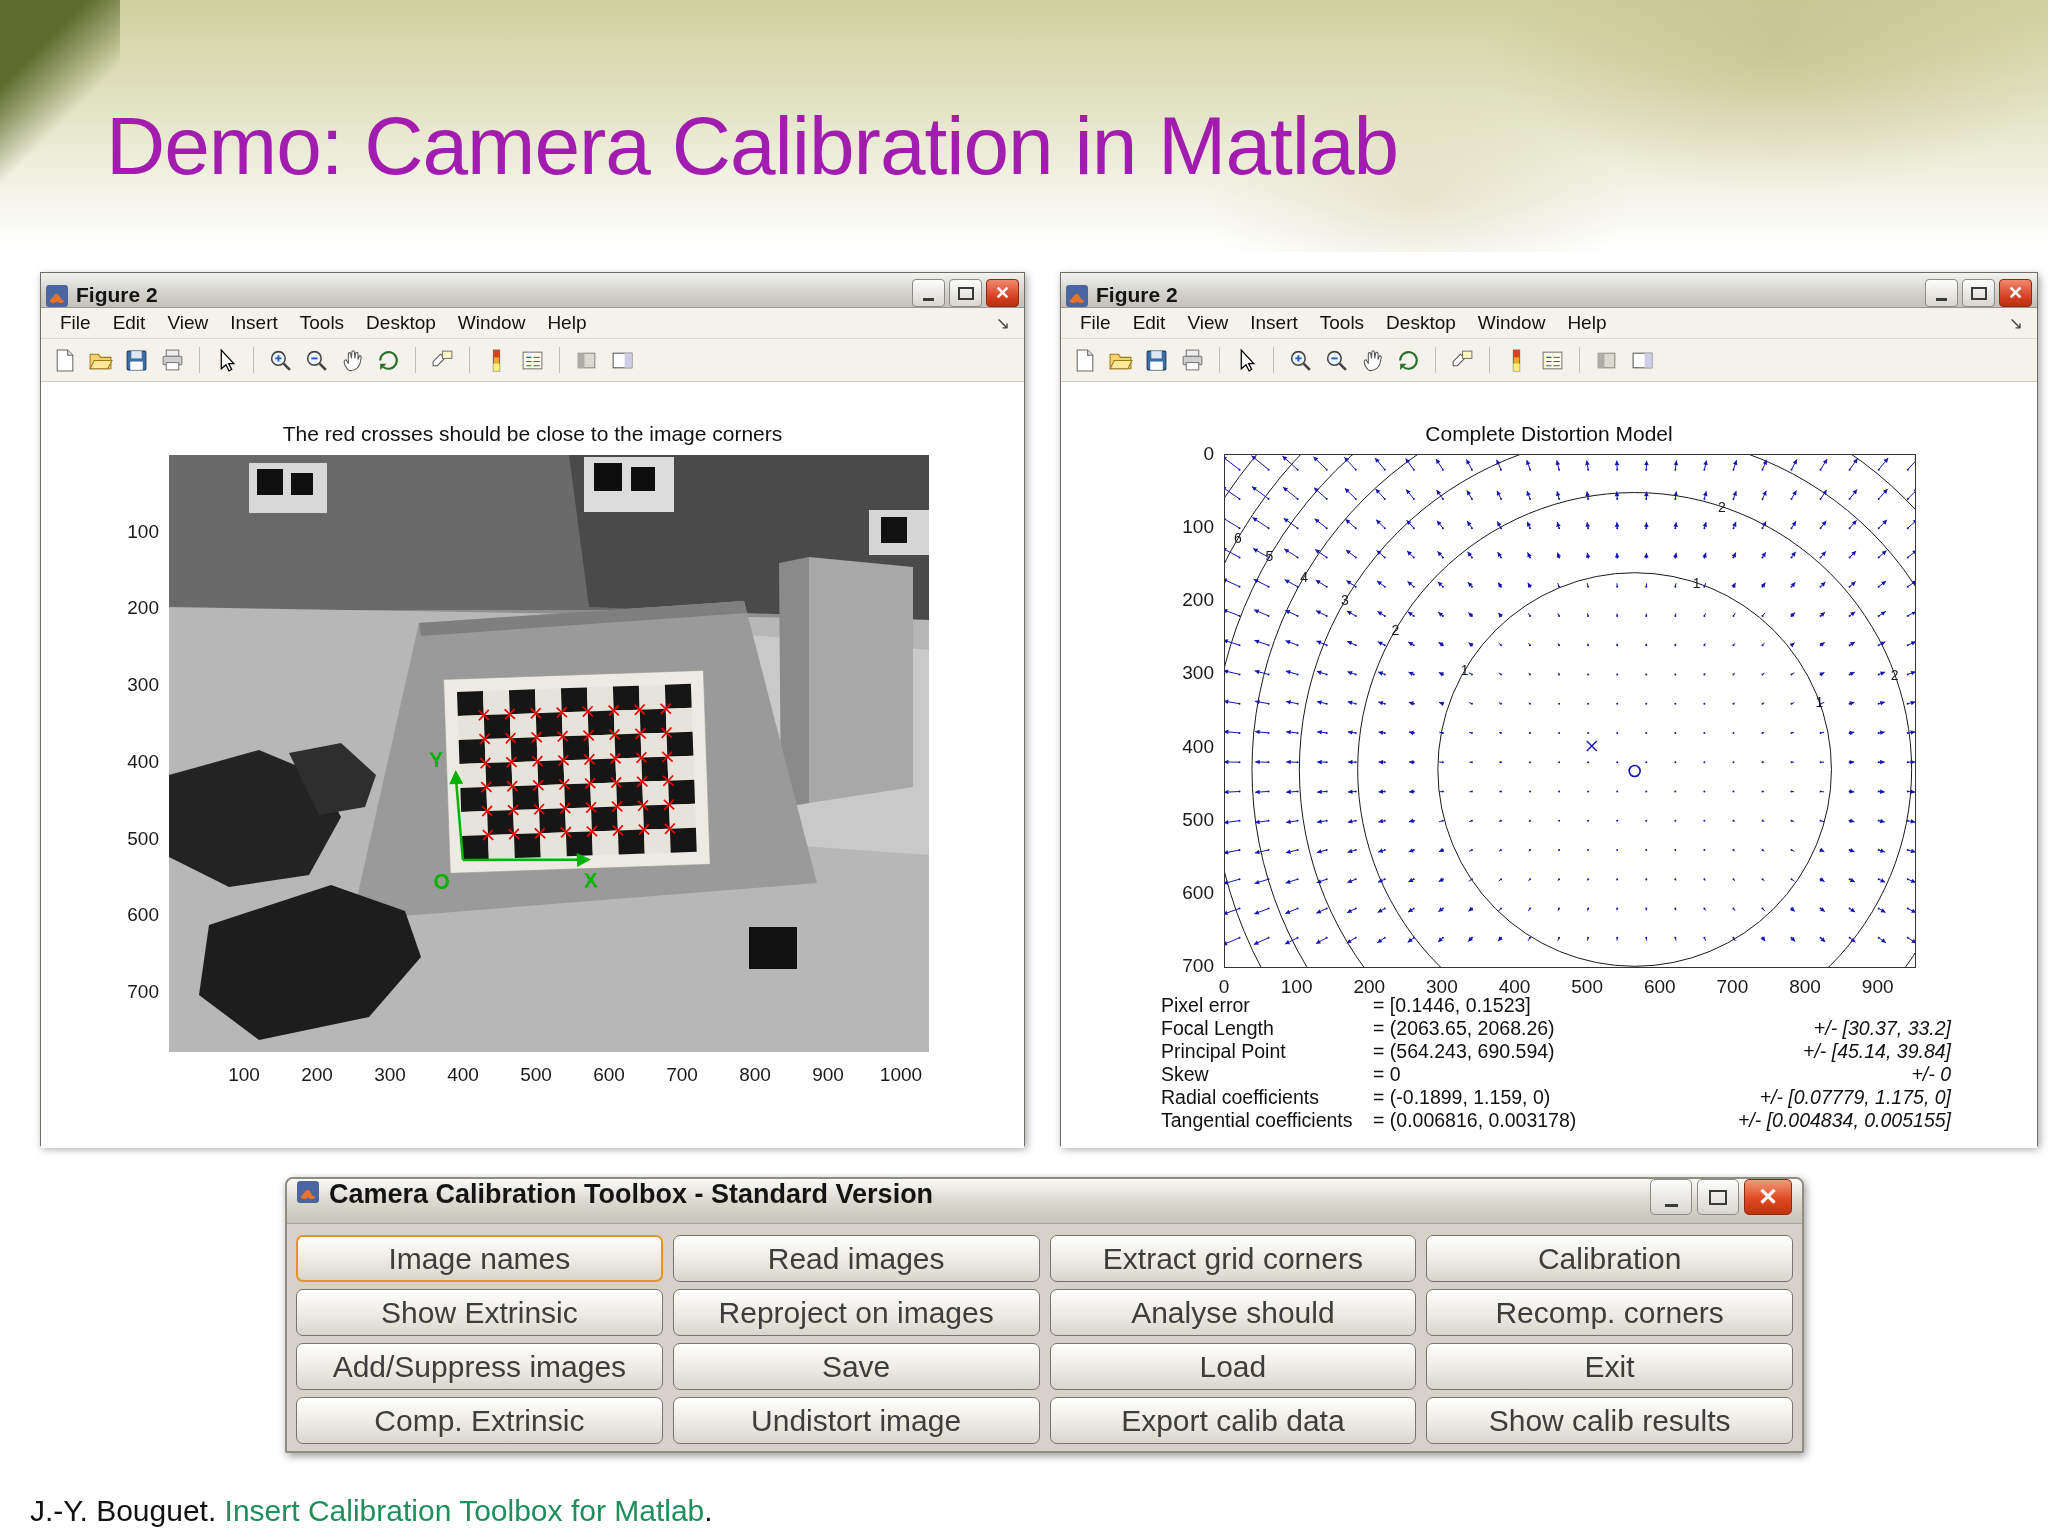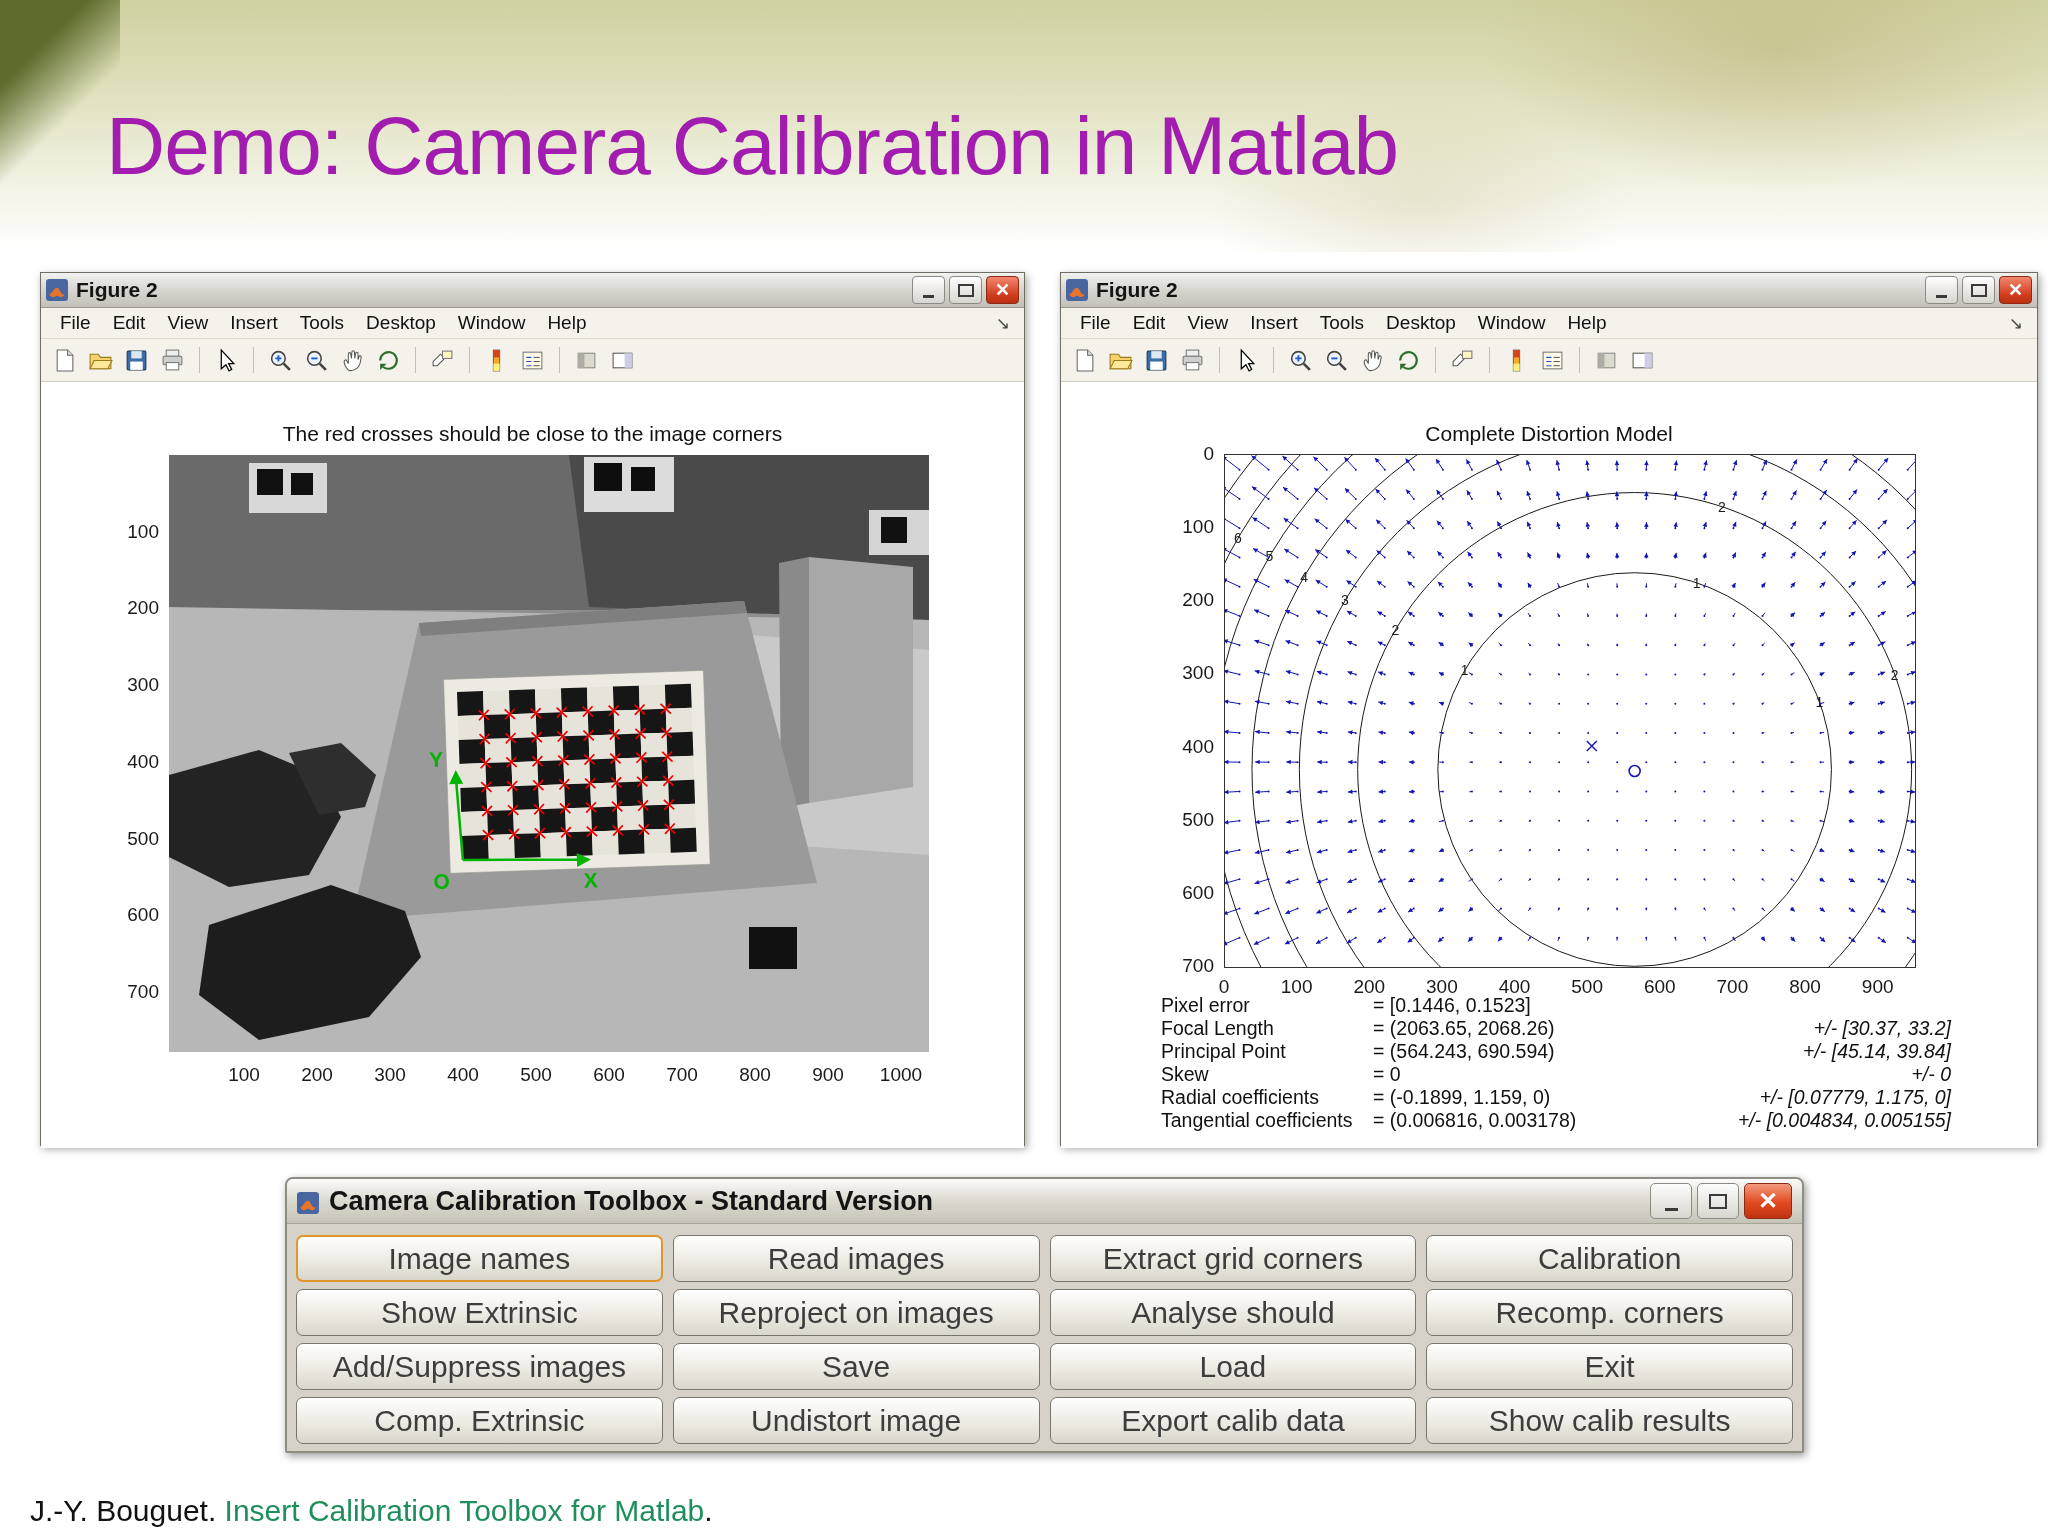"Figure 2" .titlebar { align-items: center -> flex-end }
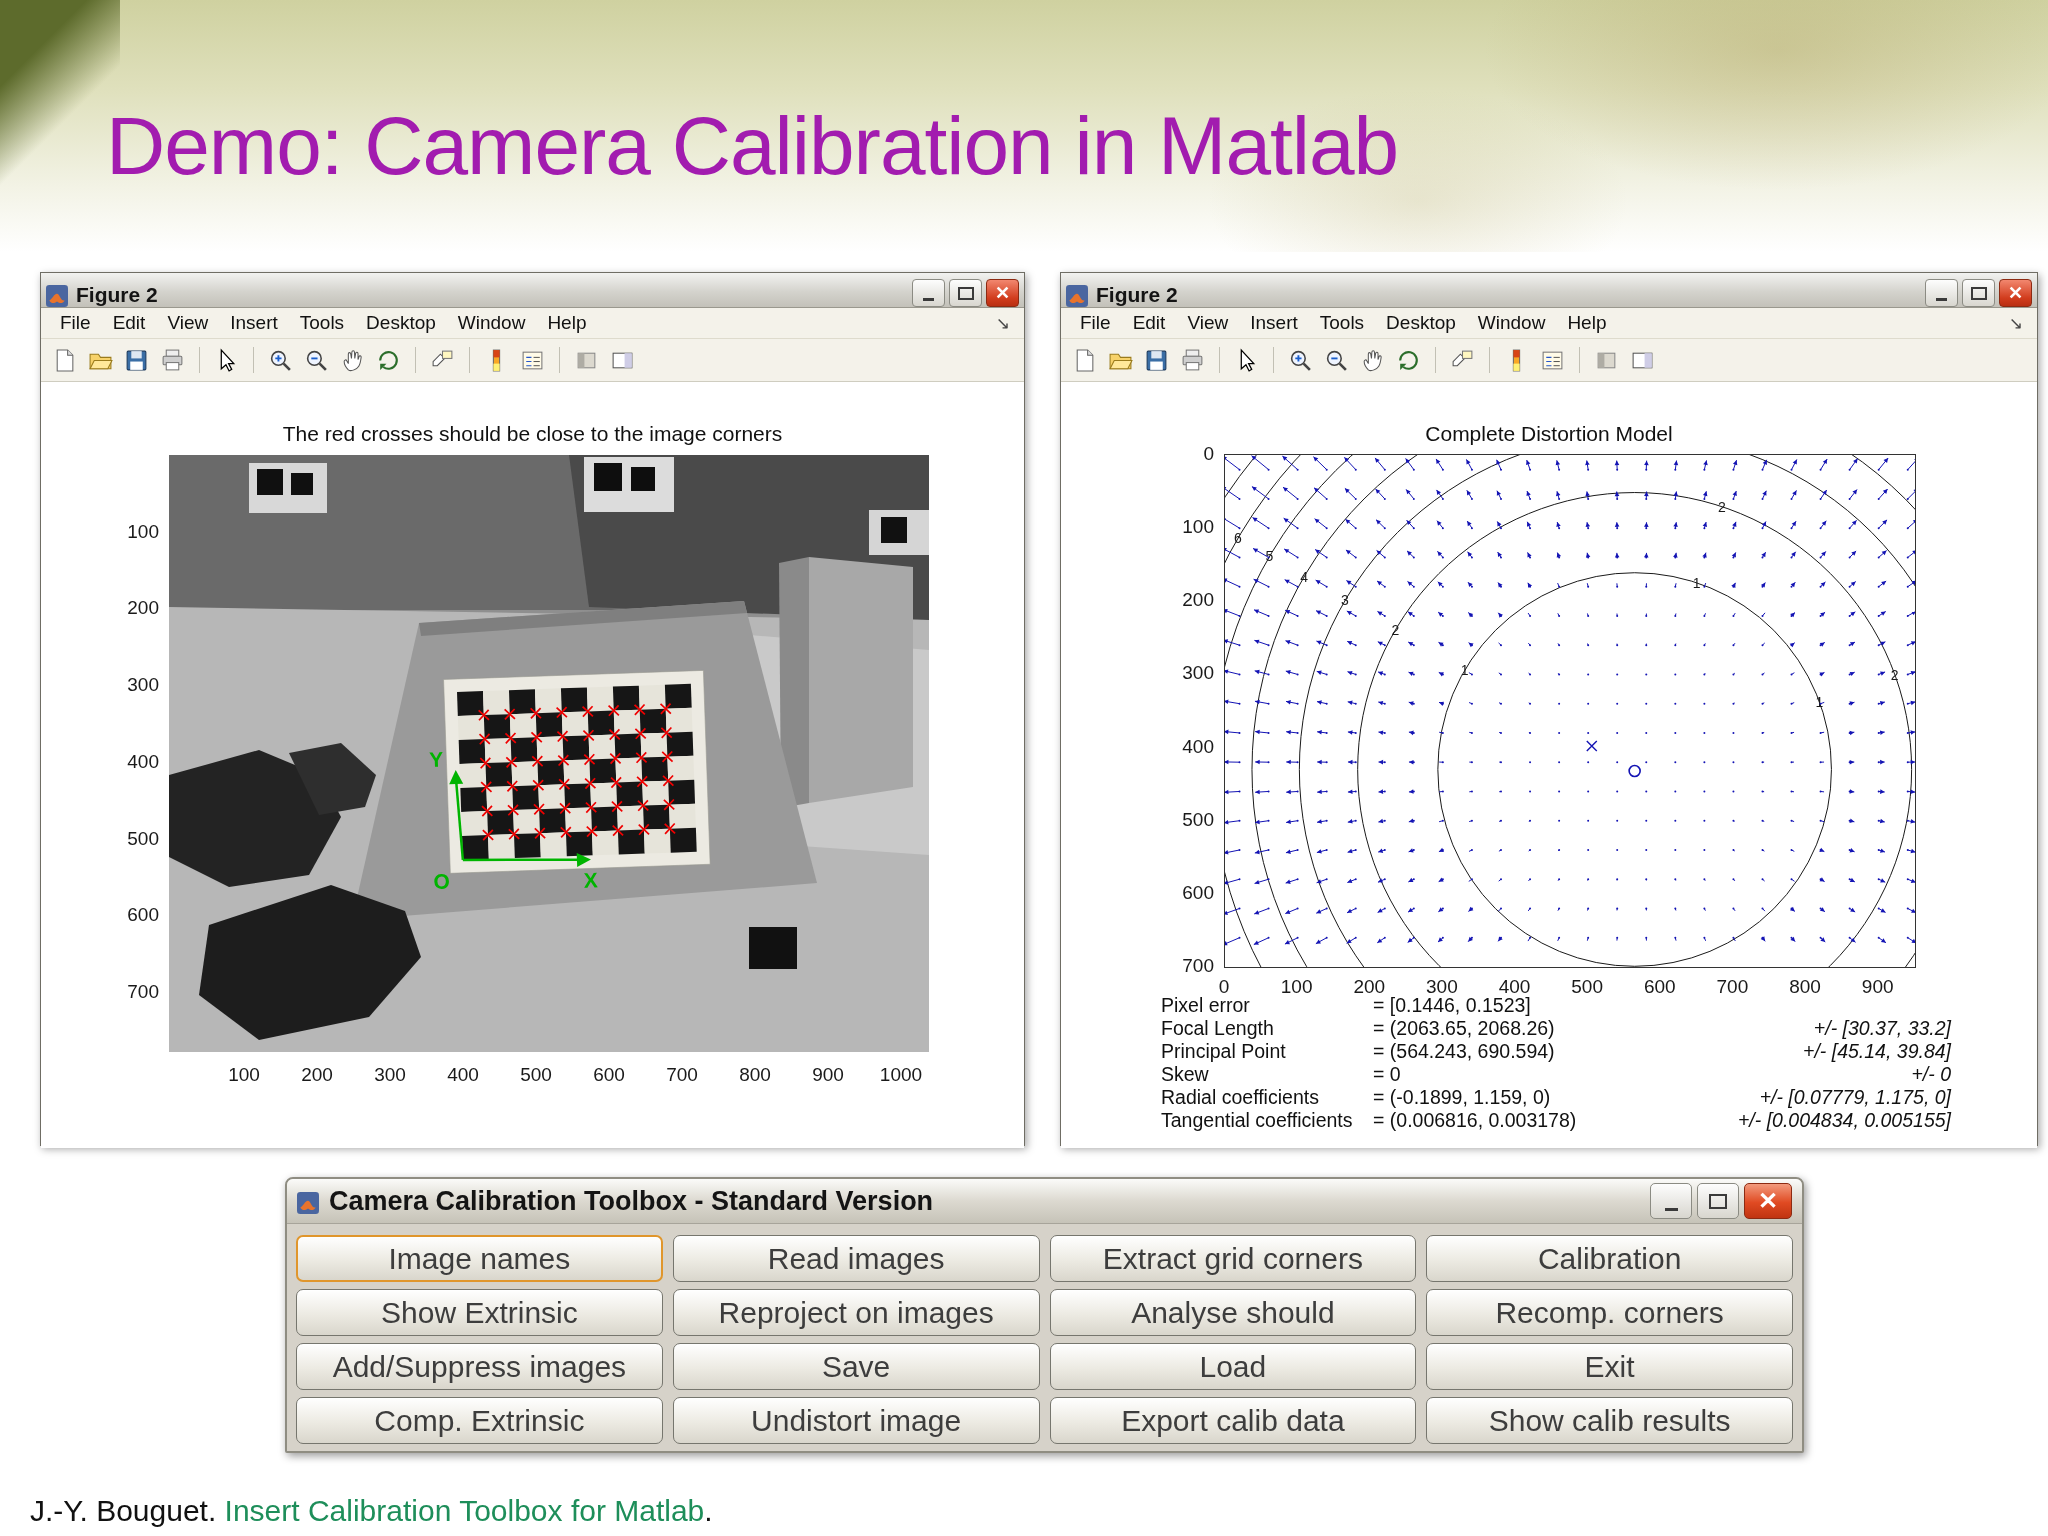"Camera Calibration Toolbox - Standard" .xptitle { align-items: center -> flex-start }
